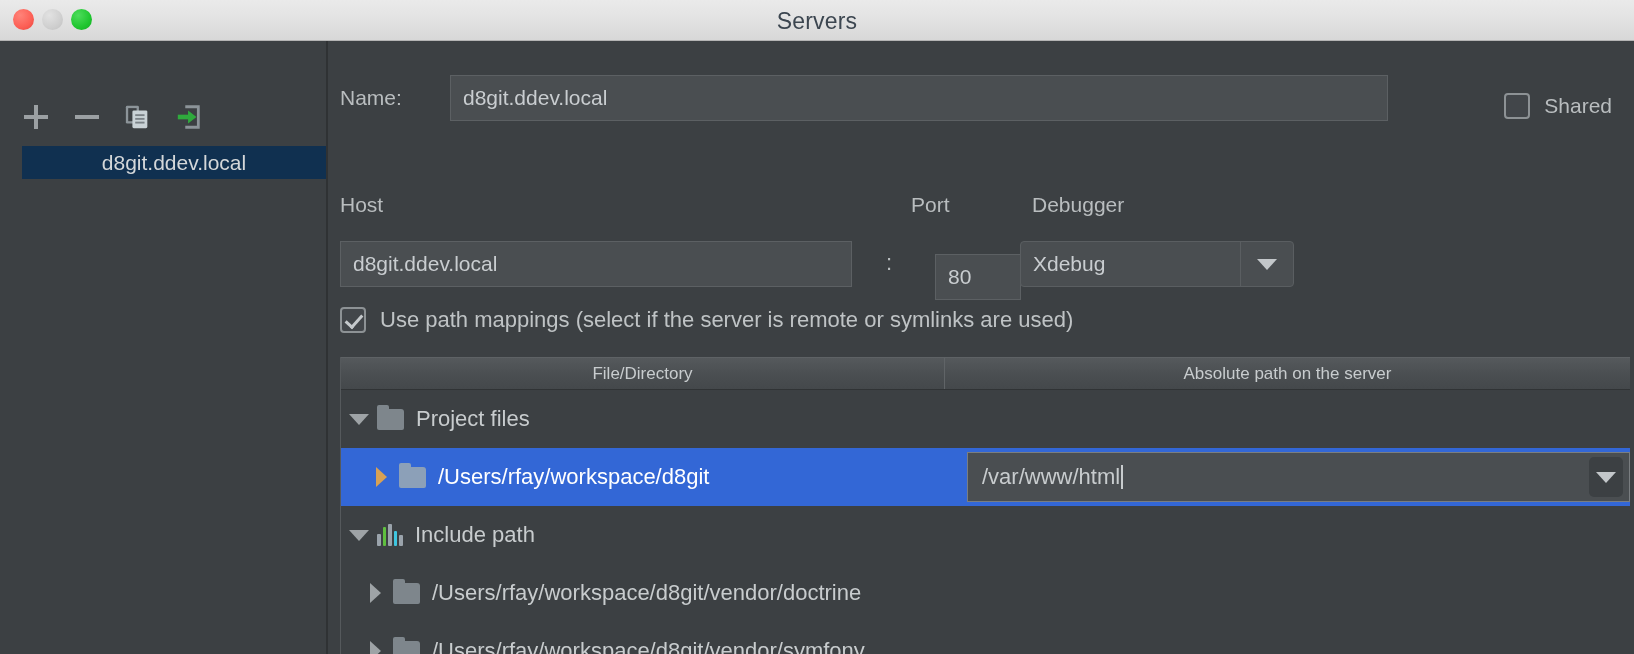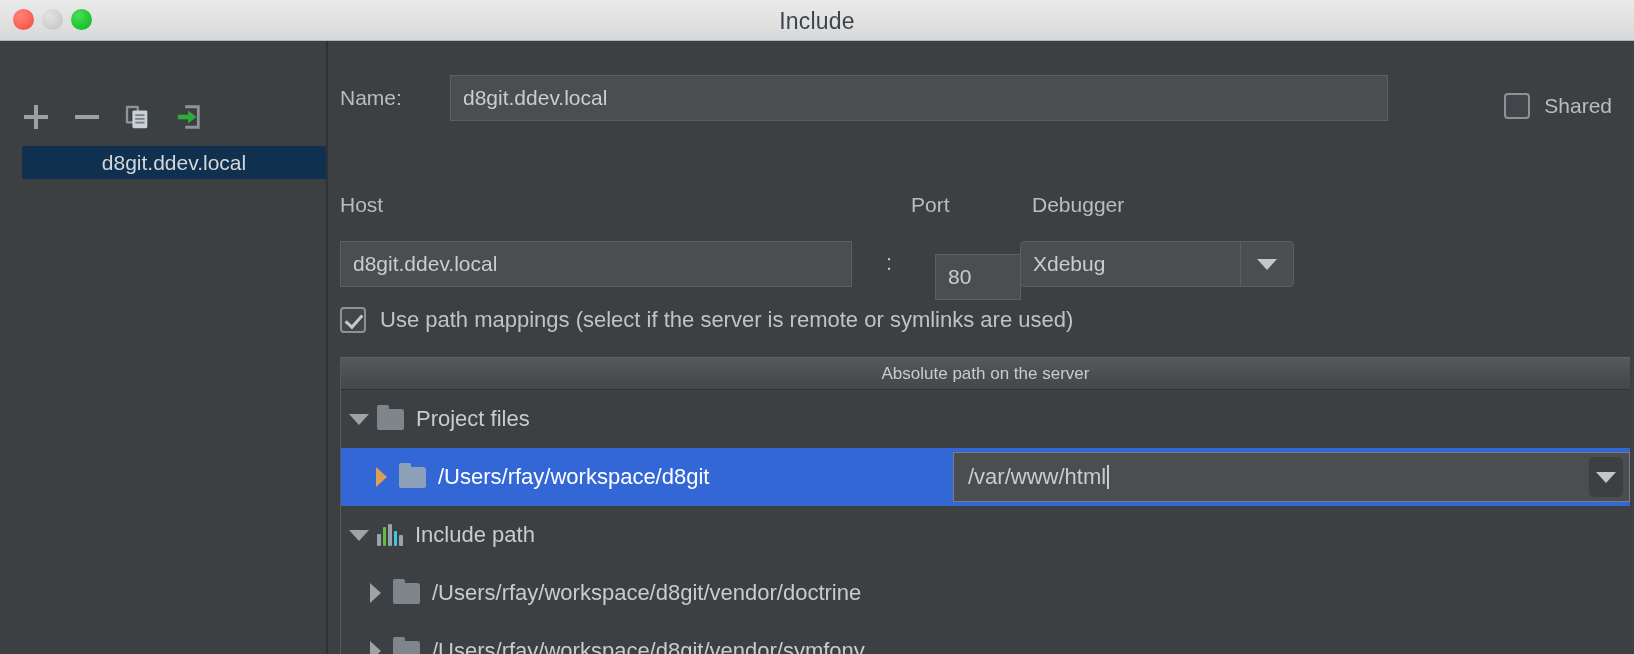"Include" div.window-title { text: Include -> Servers }
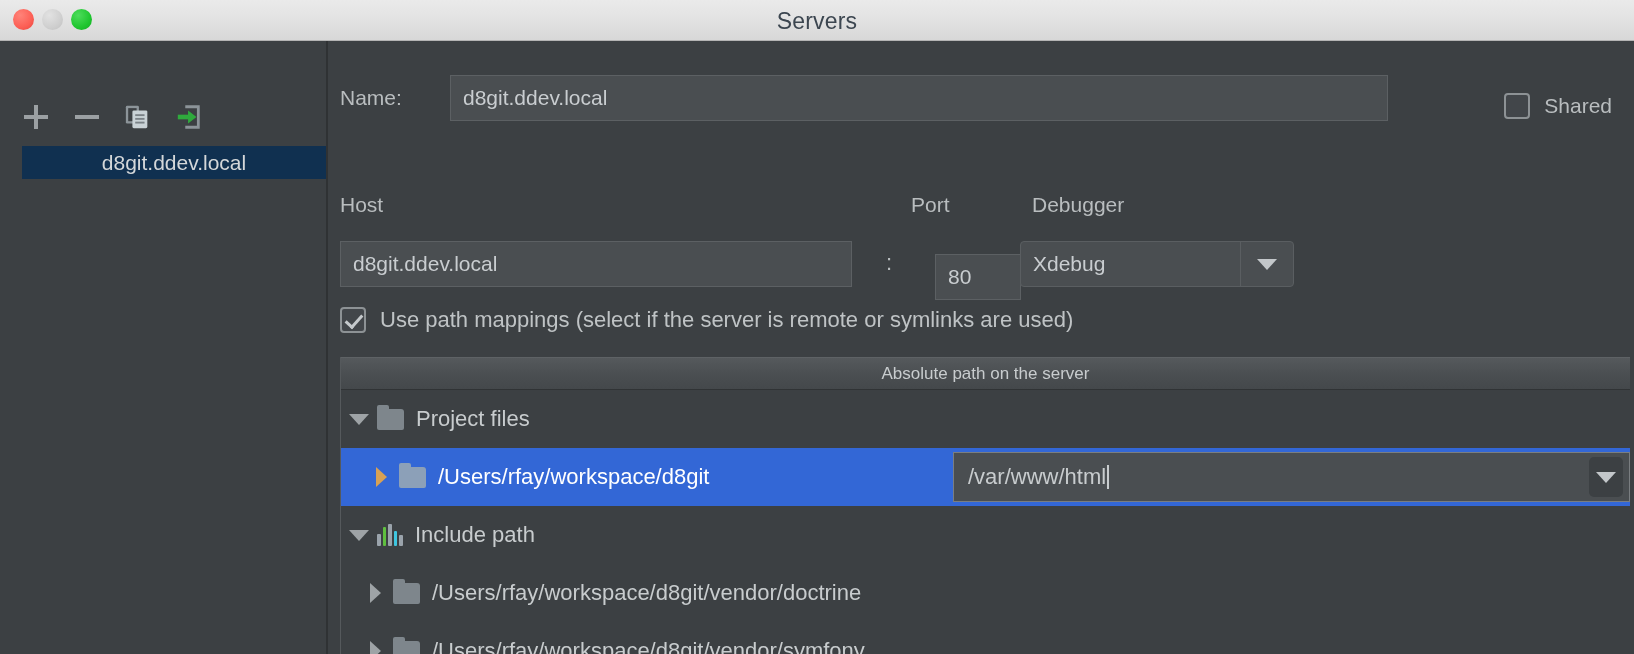"File/Directory" div.th { html: none -> <div>File/Directory</div> }
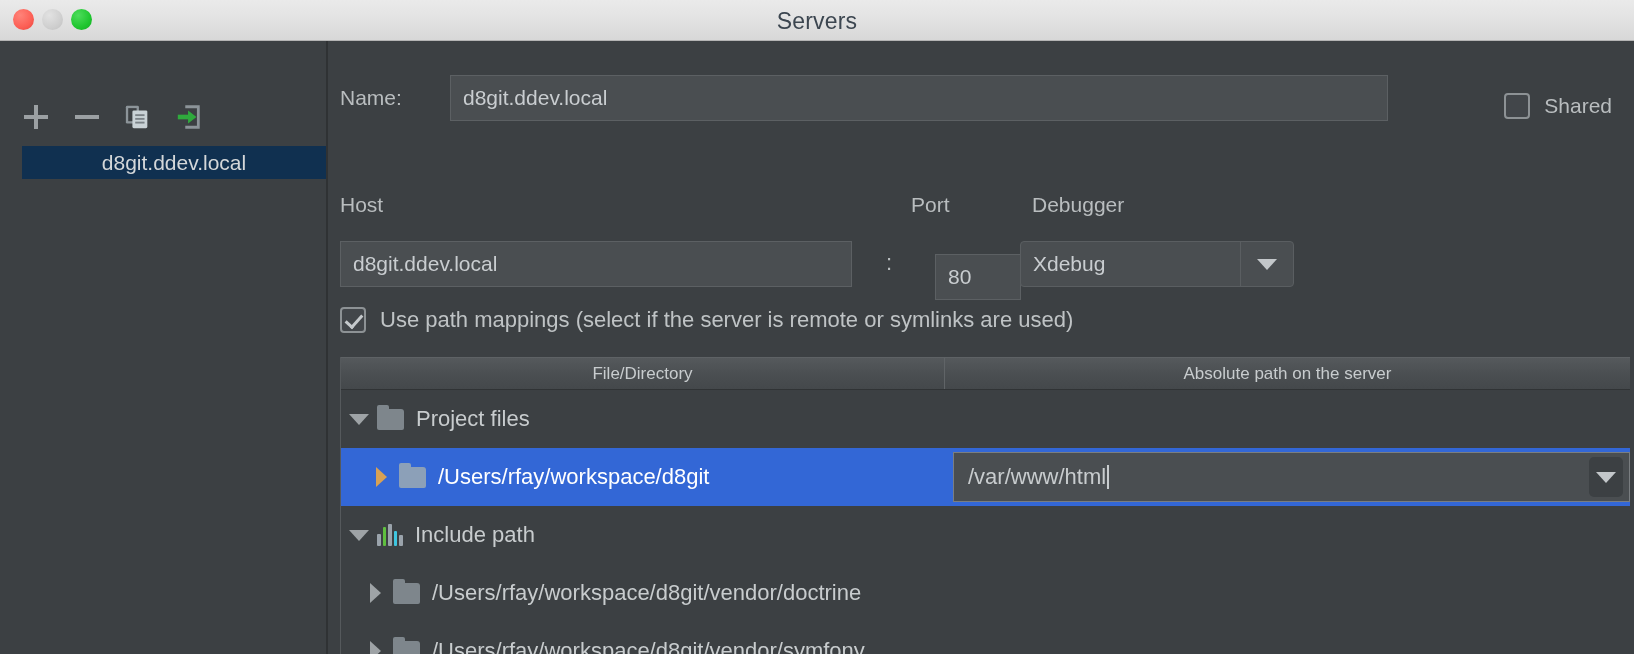"/var/www/html" .edit-cell { margin-left: 2px -> 16px }
